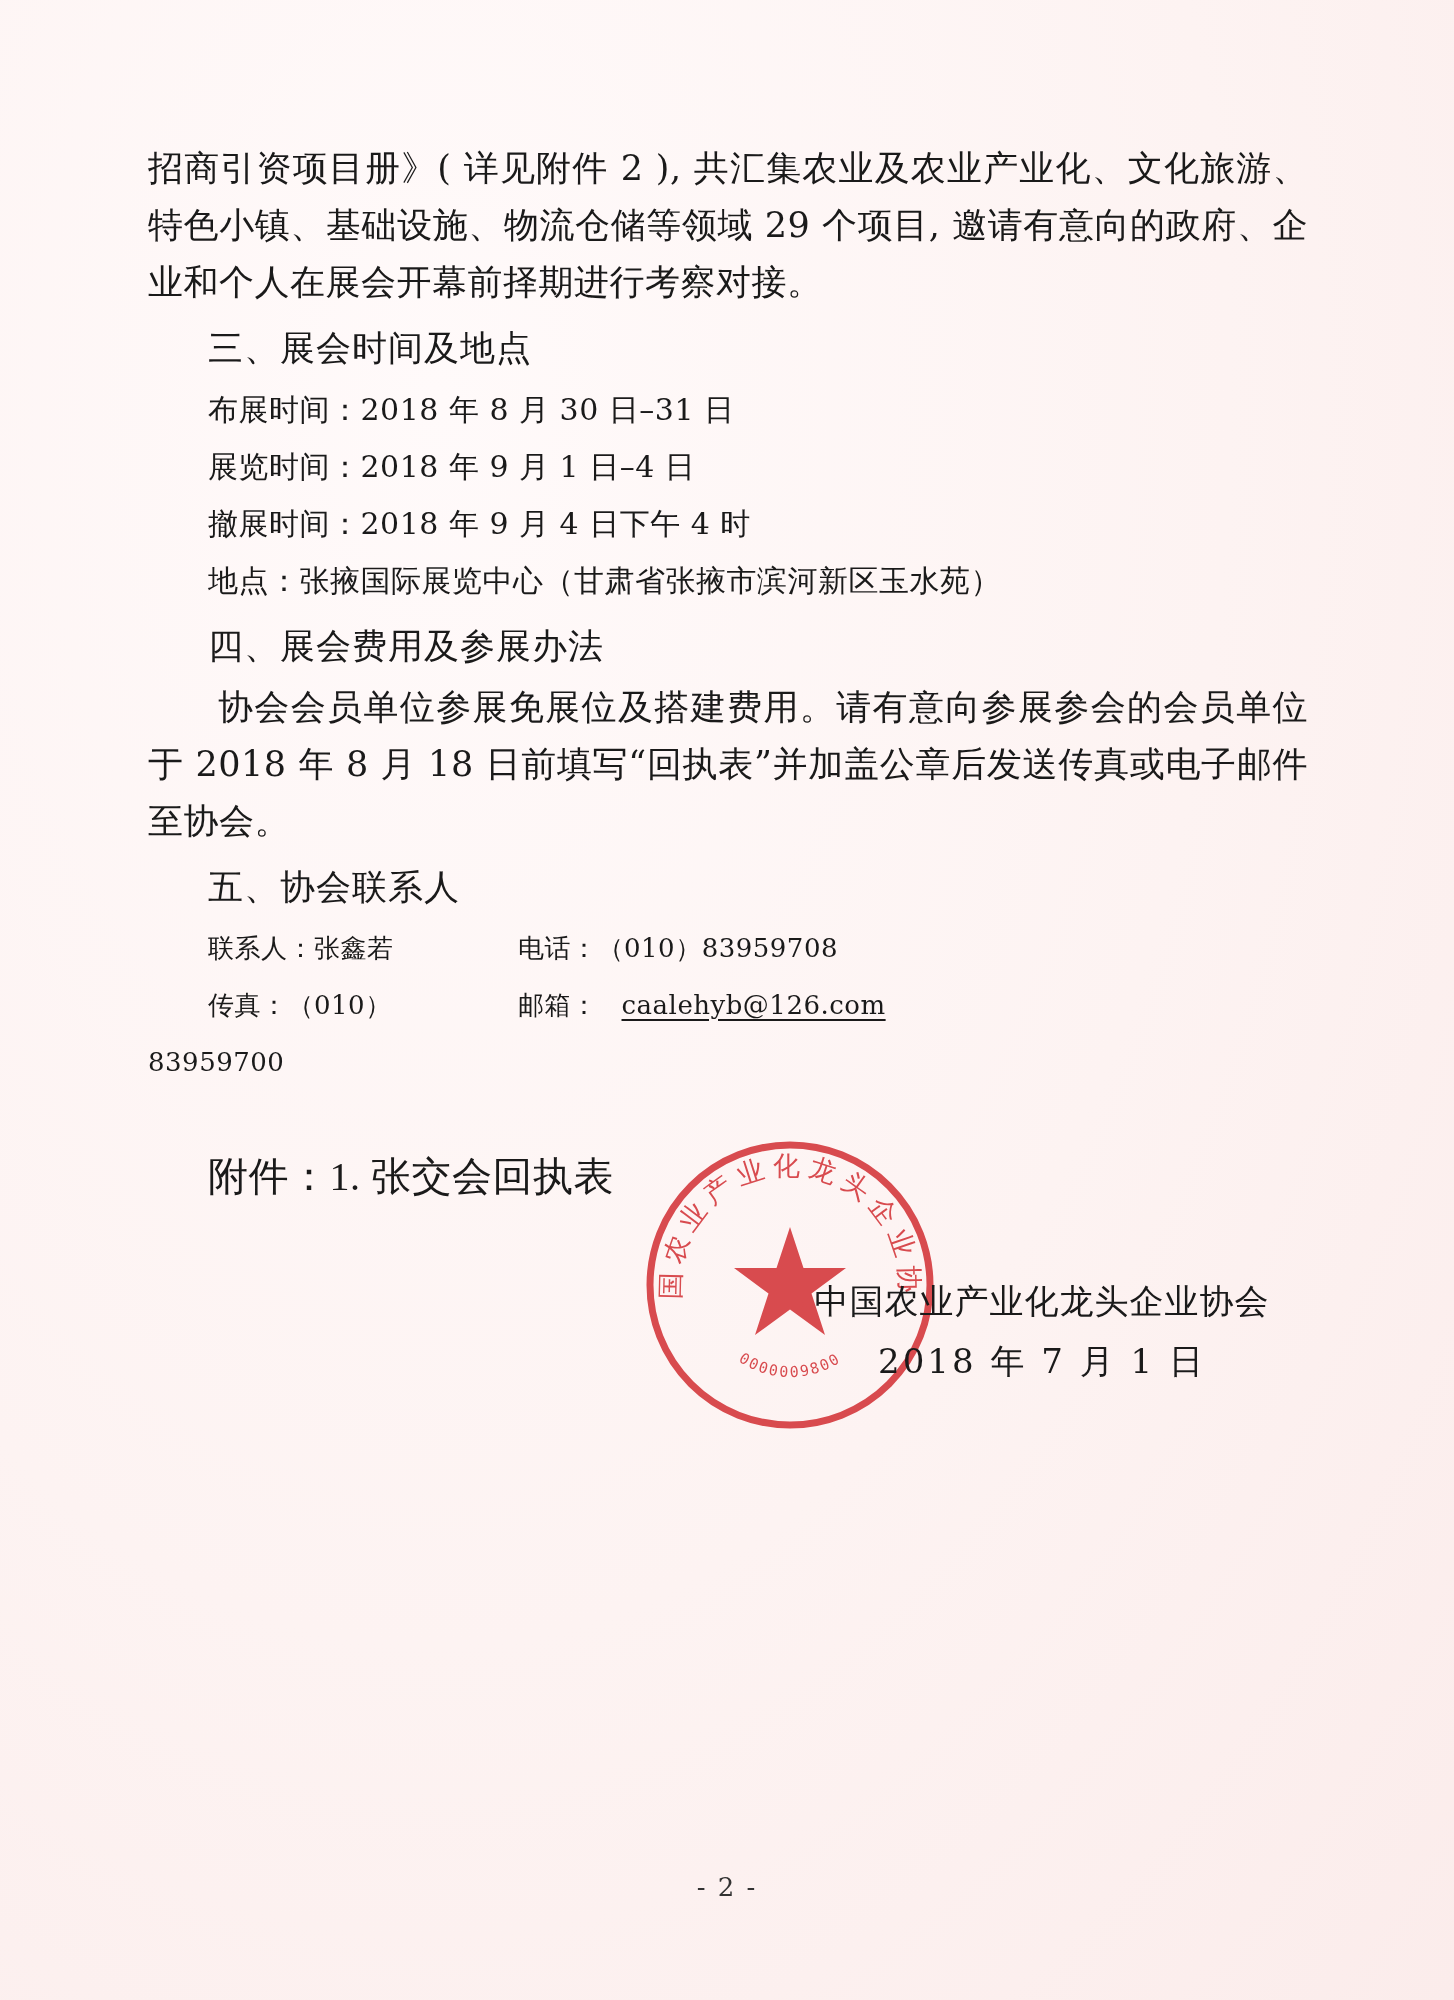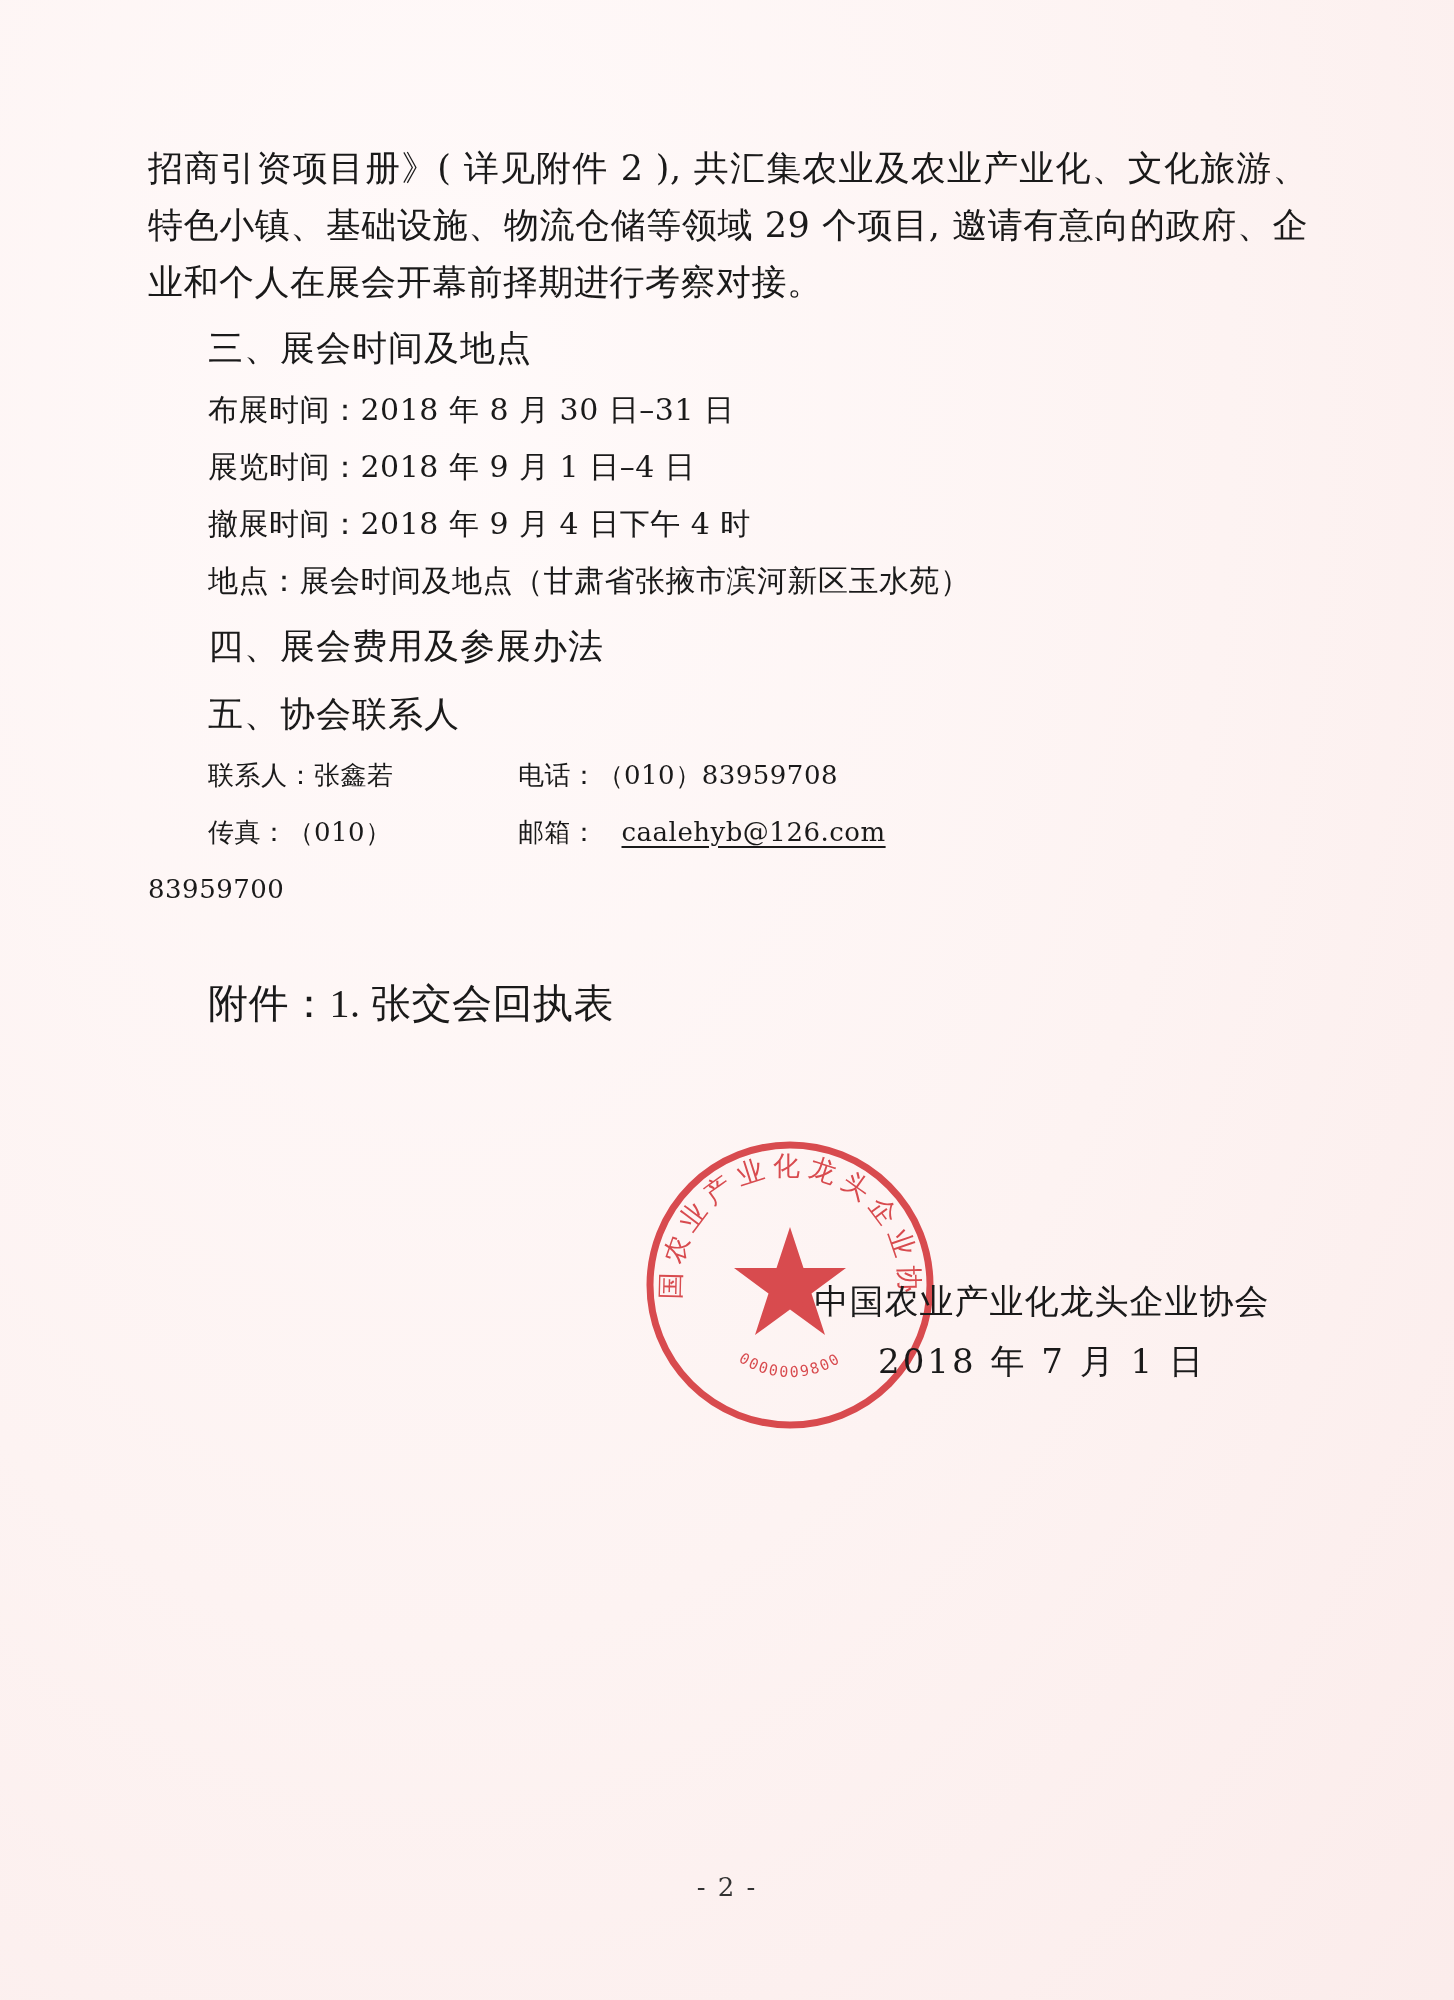"地点：展会时间及地点（甘肃省张掖市滨河新区玉水苑）" p.line { text: 展会时间及地点 -> 张掖国际展览中心 }
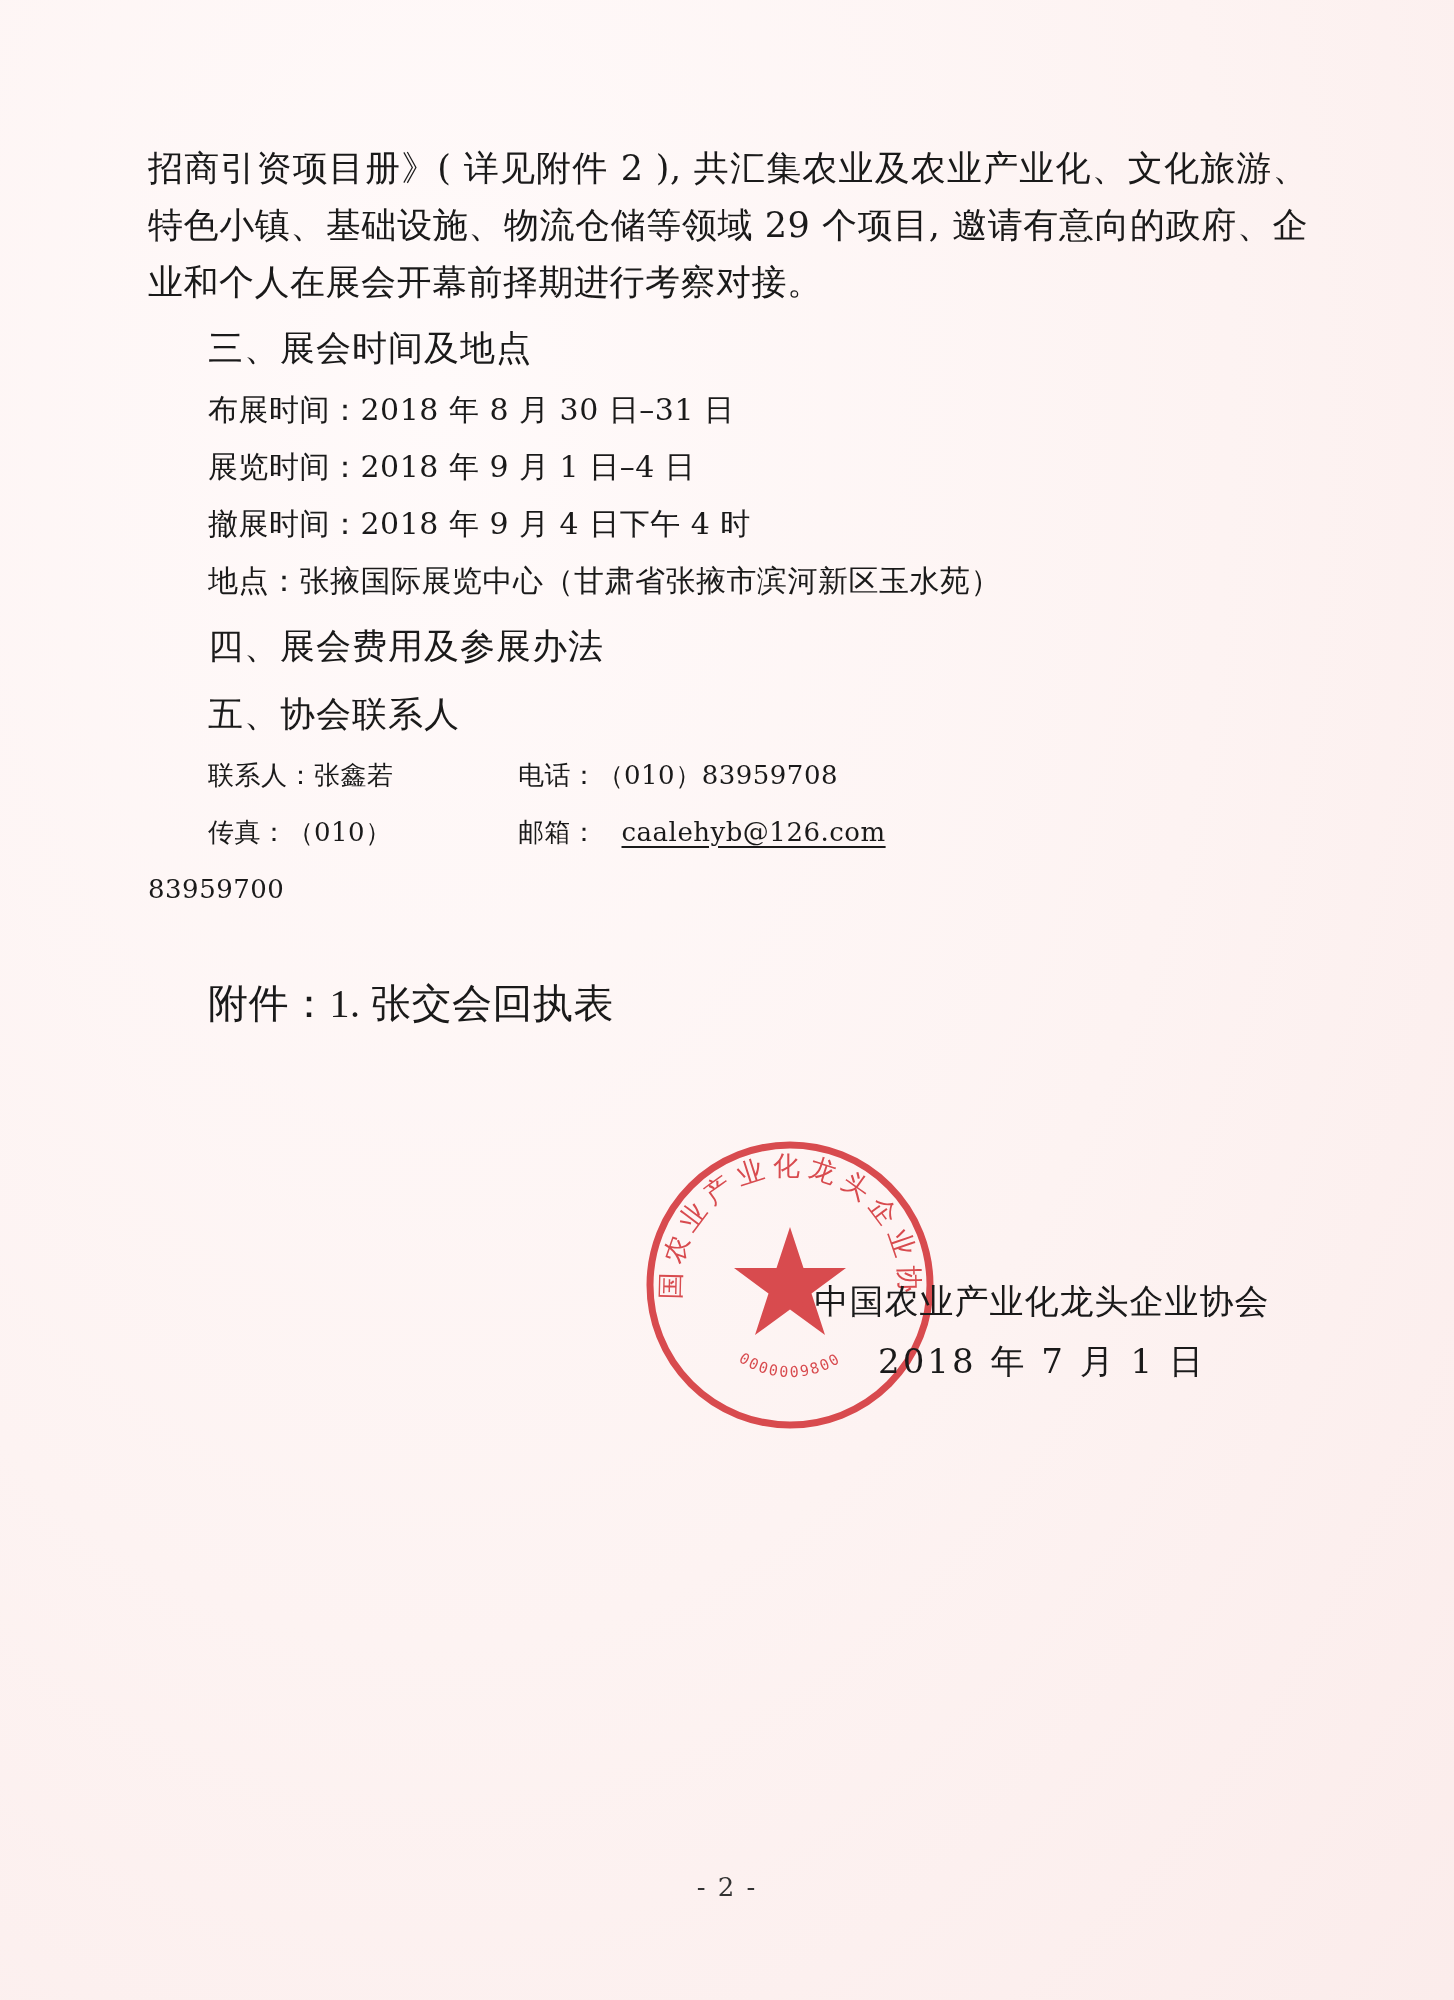"协会会员单位参展免展位及搭建费用。请有意向参展参会的会员单位于 2018 年 8" p.para { html: none -> <p>协会会员单位参展免展位及搭建费用。请有意向参展参会的会员单位于 2018 年 8 月 18 日前填写“回执表”并加盖公章后发送传真或电子邮件至协会。</p> }
